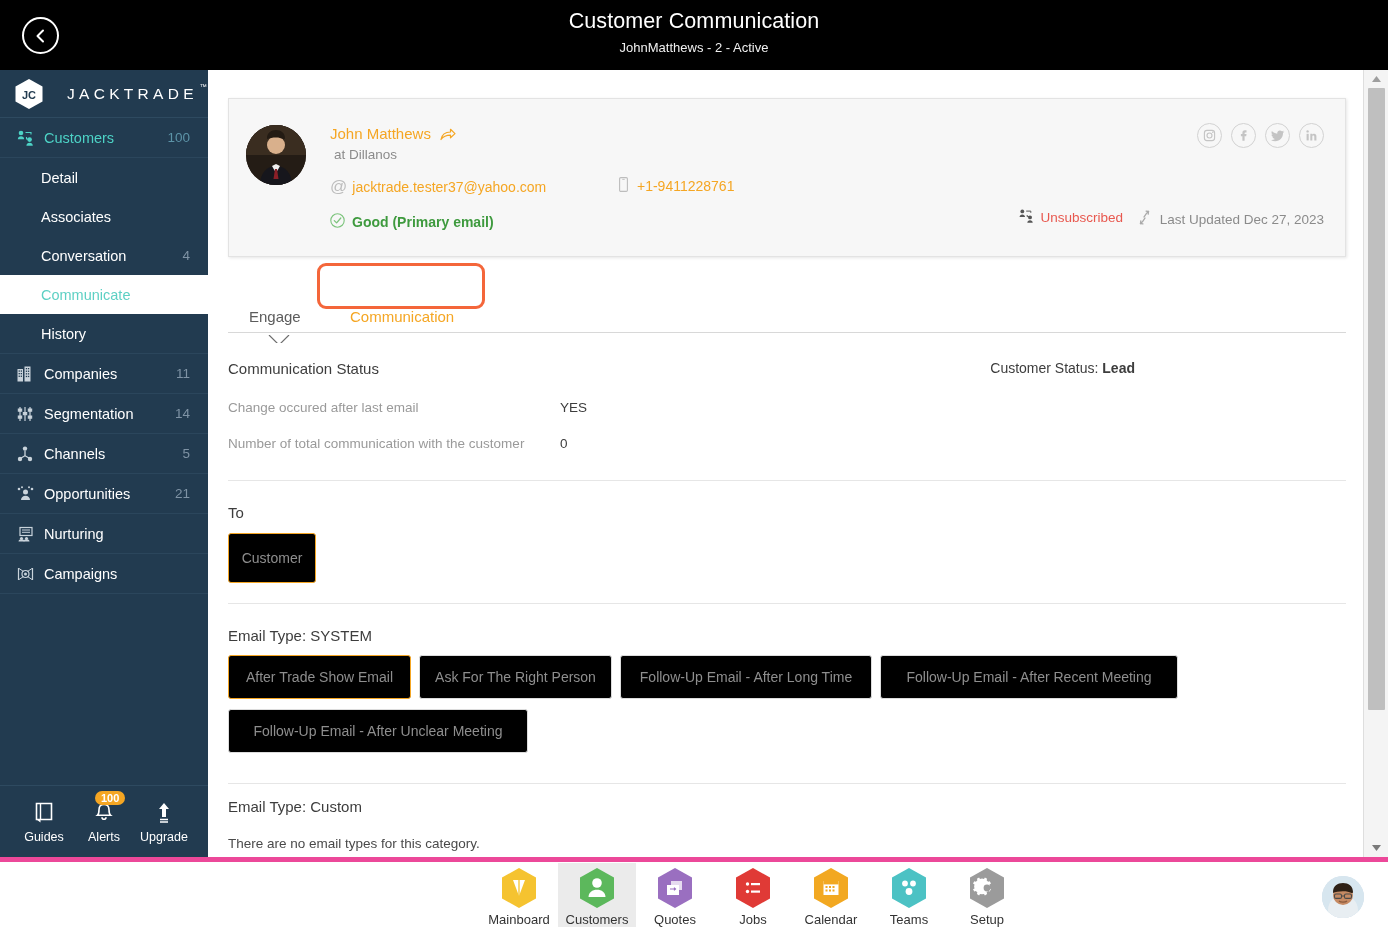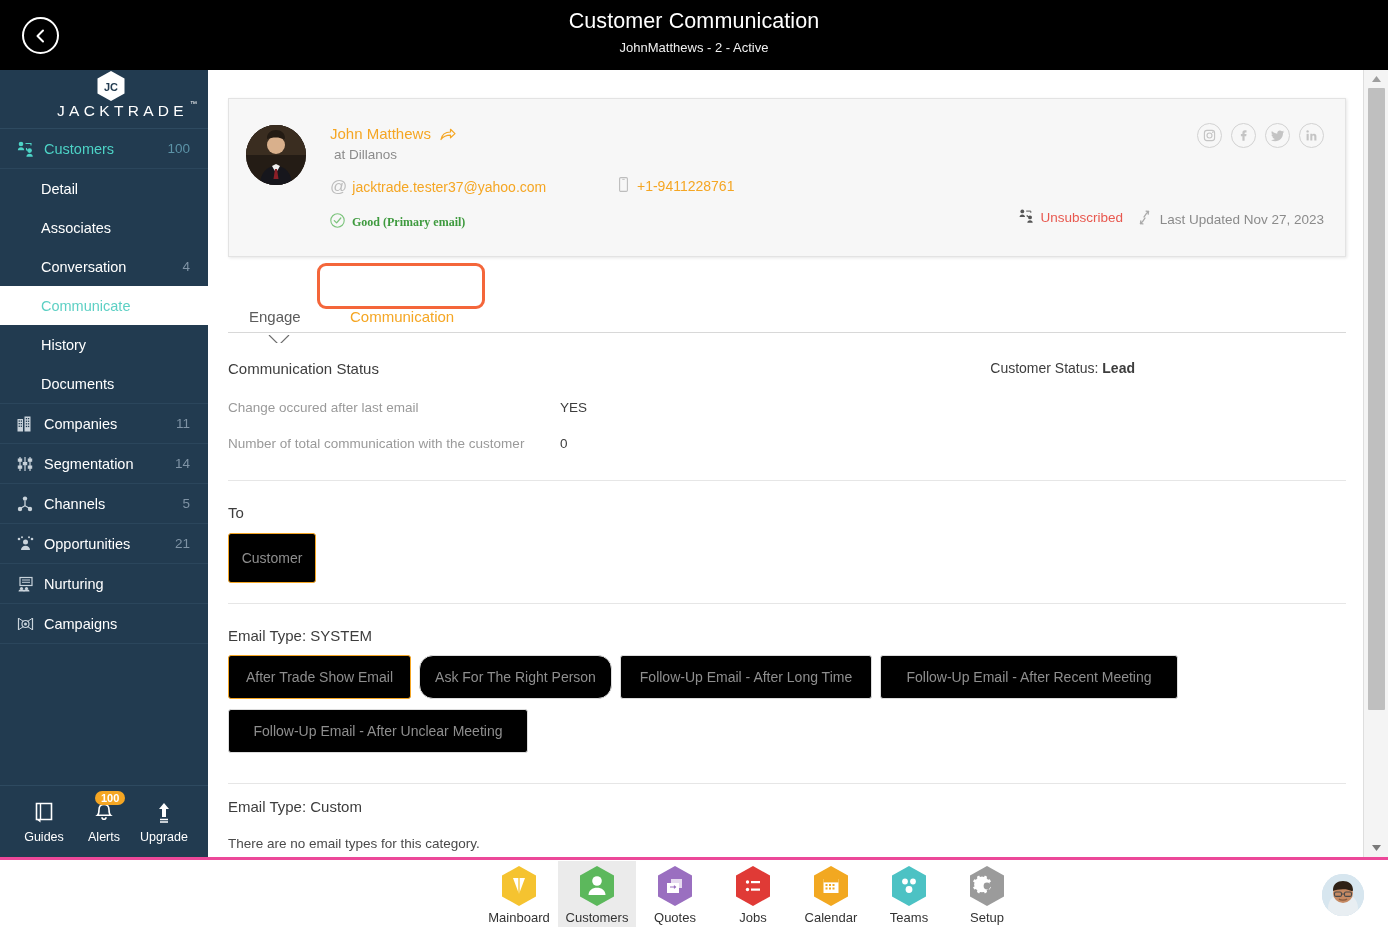"JC" .logo-wrap { flex-direction: column -> none; height: 59px -> 48px }
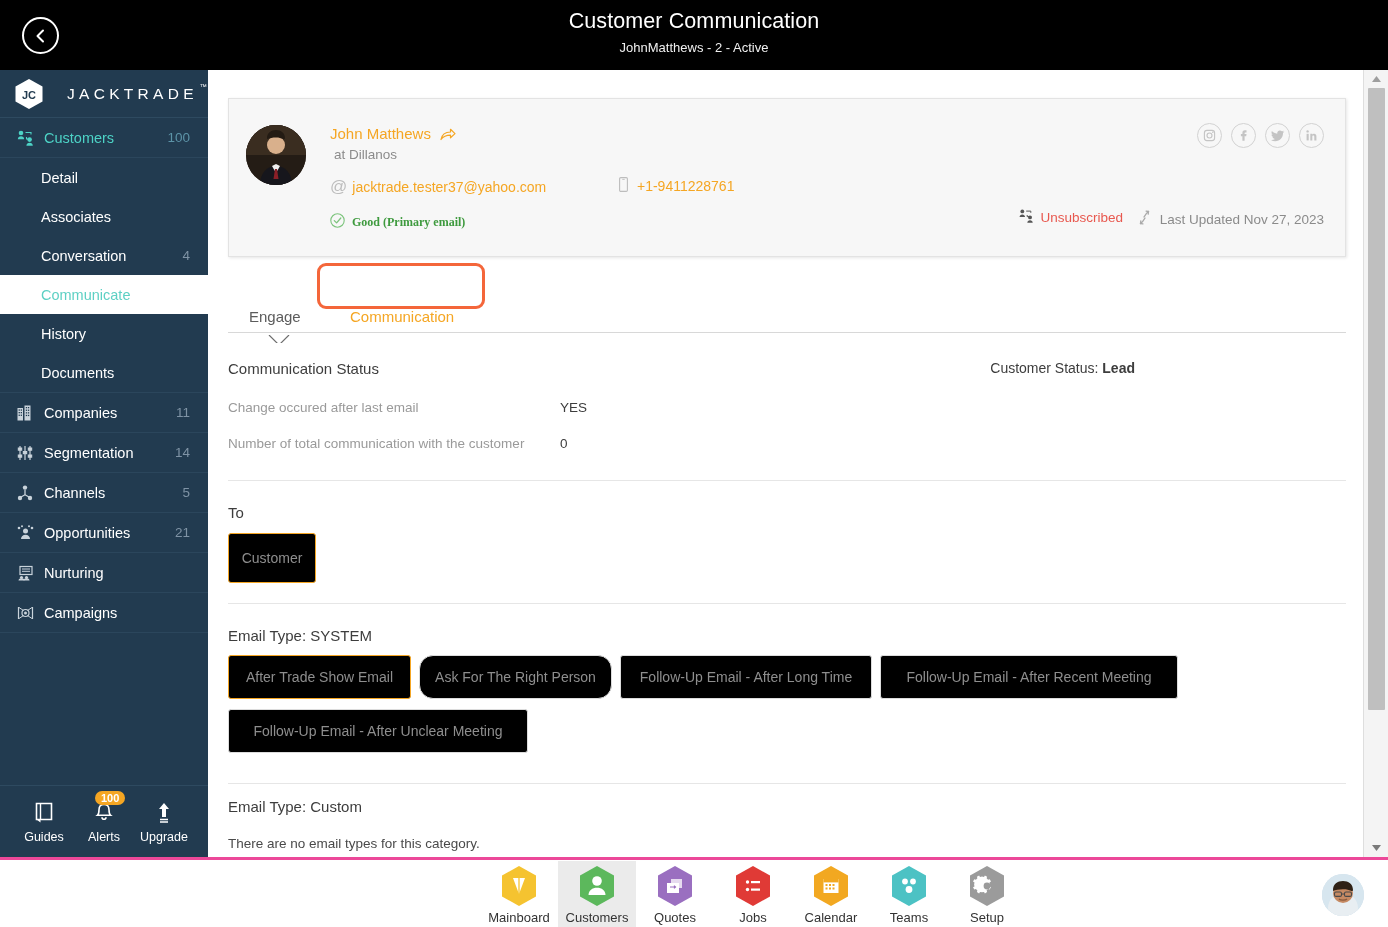"Good (Primary email)" .pc-good { font-family: Liberation Serif, serif -> none; font-size: 12px -> 14px }
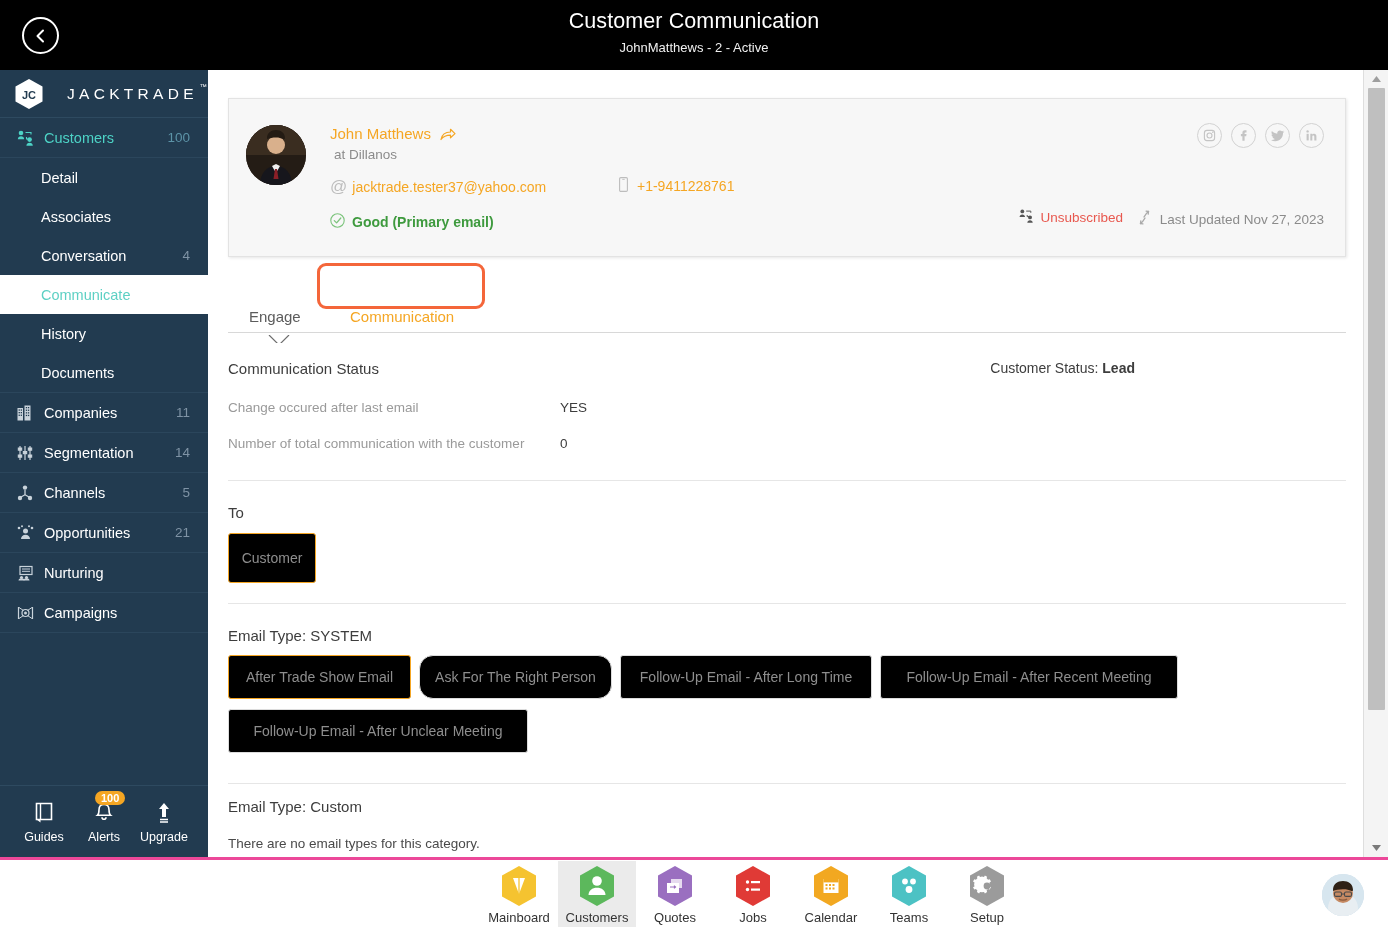"Last Updated Nov 27, 2023" span { text: Nov -> Dec }
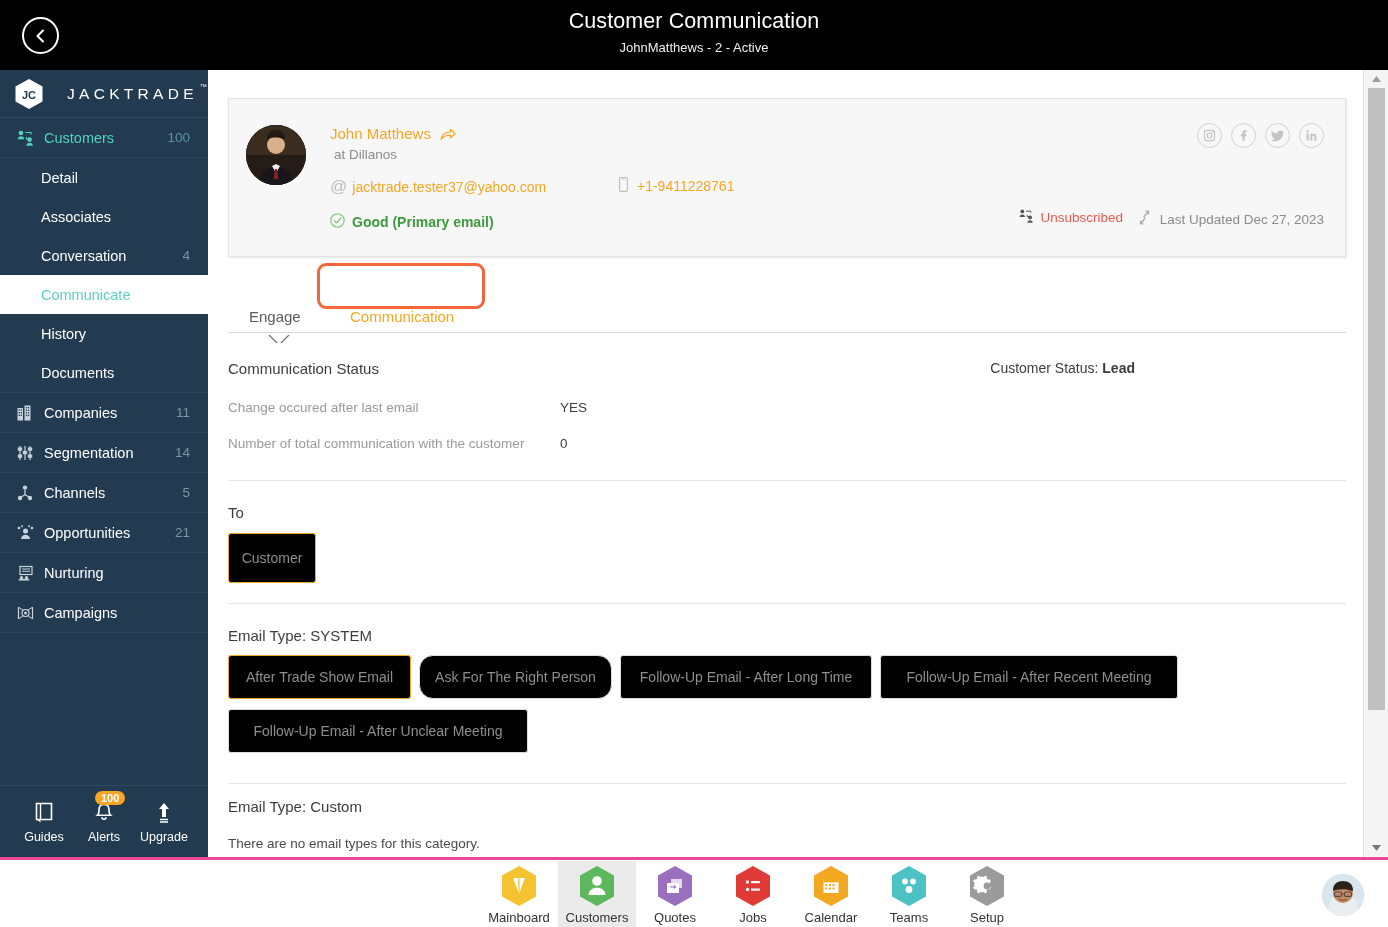"Documents" div.sub-item { html: <div> <span>Documents</span> <span></span> </div> -> none }
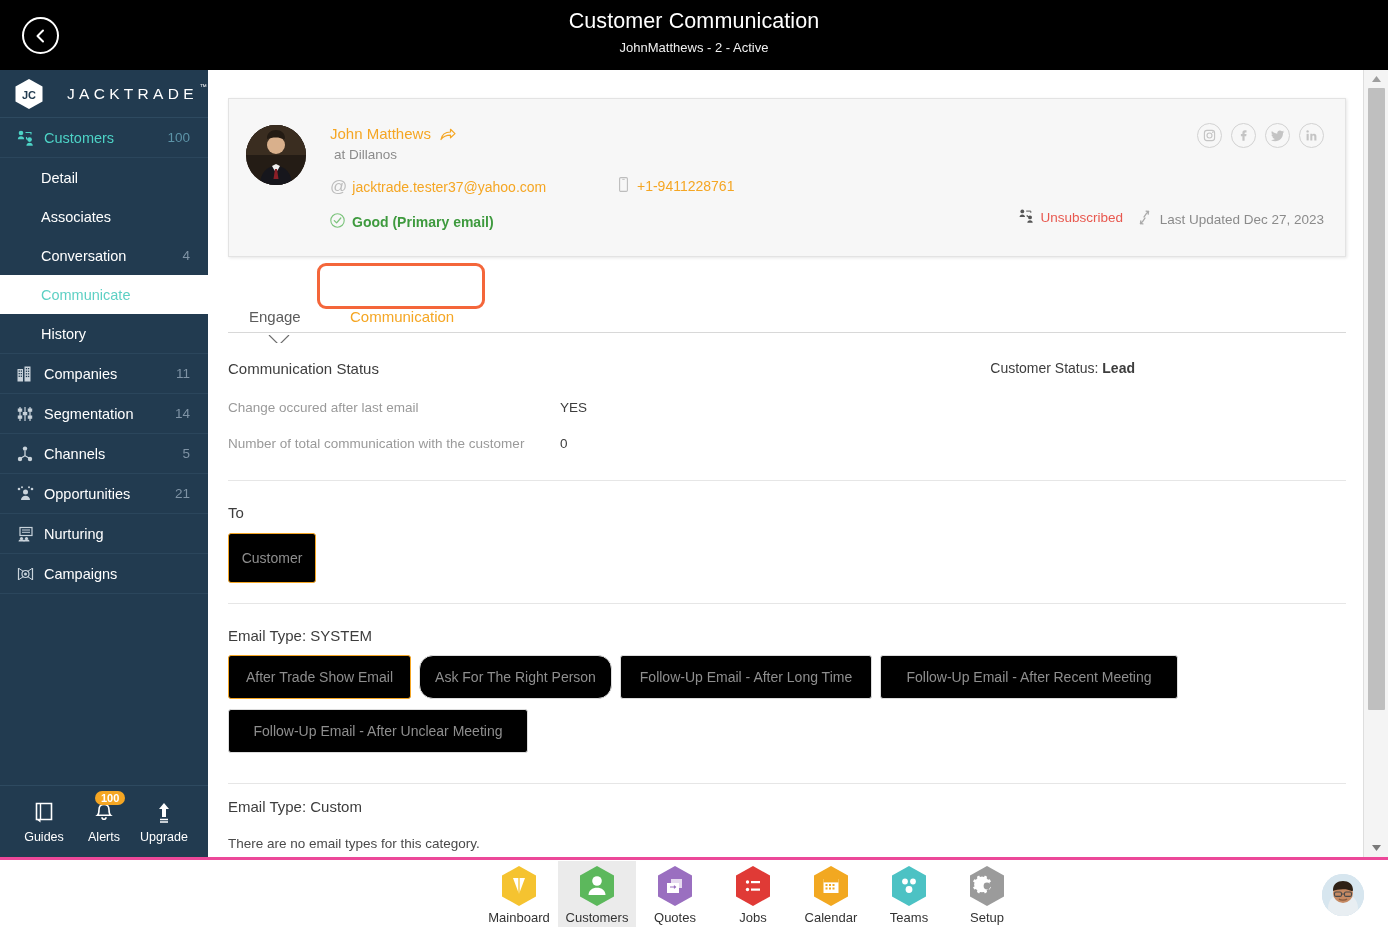"Ask For The Right Person" div.pill { border-radius: 14px -> none }
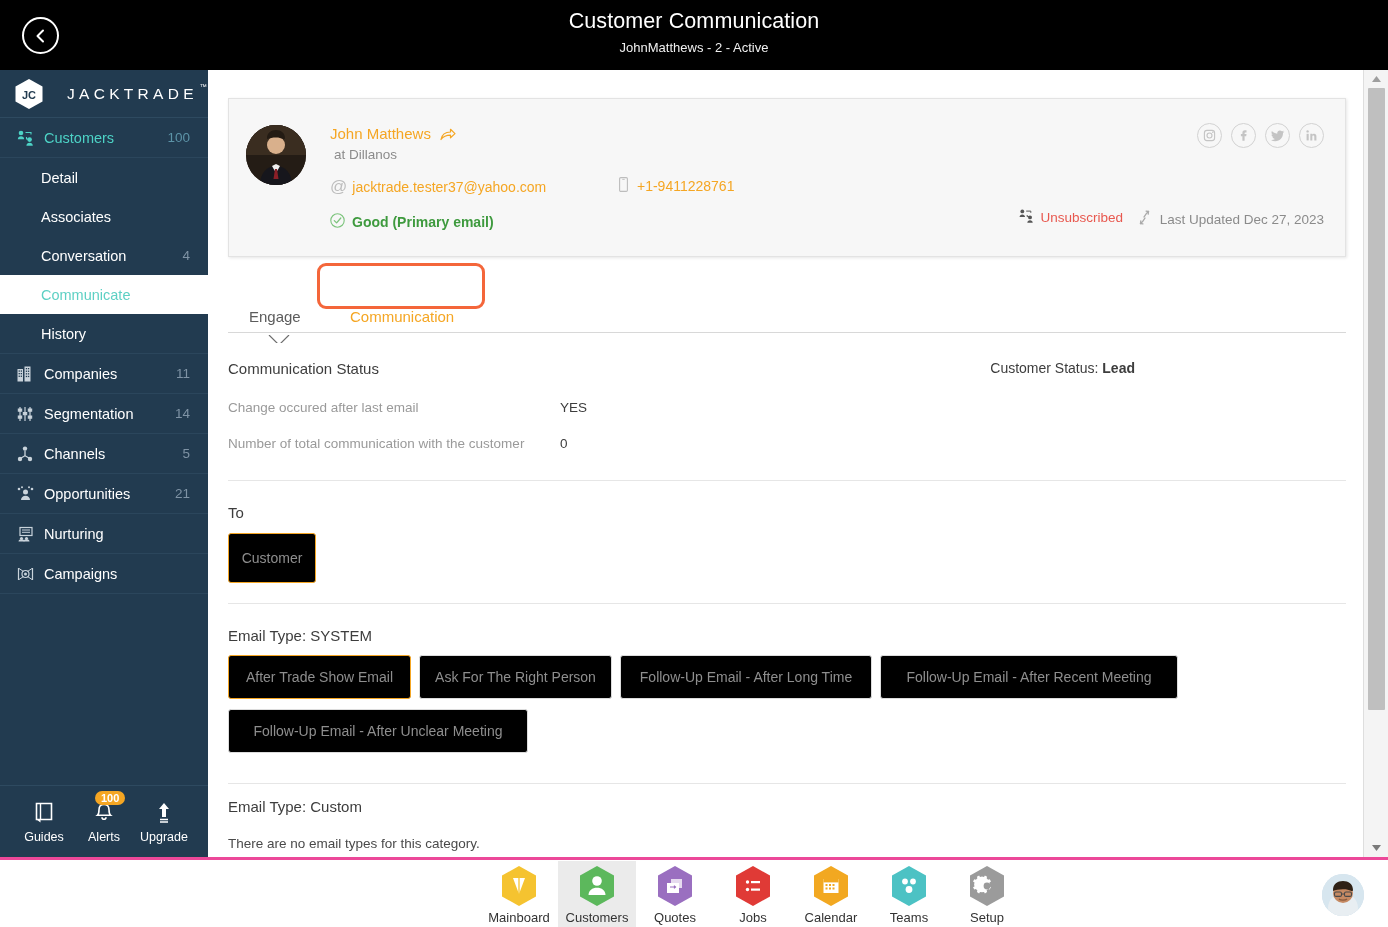"Mainboard" .bottombar { border-top: 3px solid #ec4899 -> 5px solid #ec4899 }
